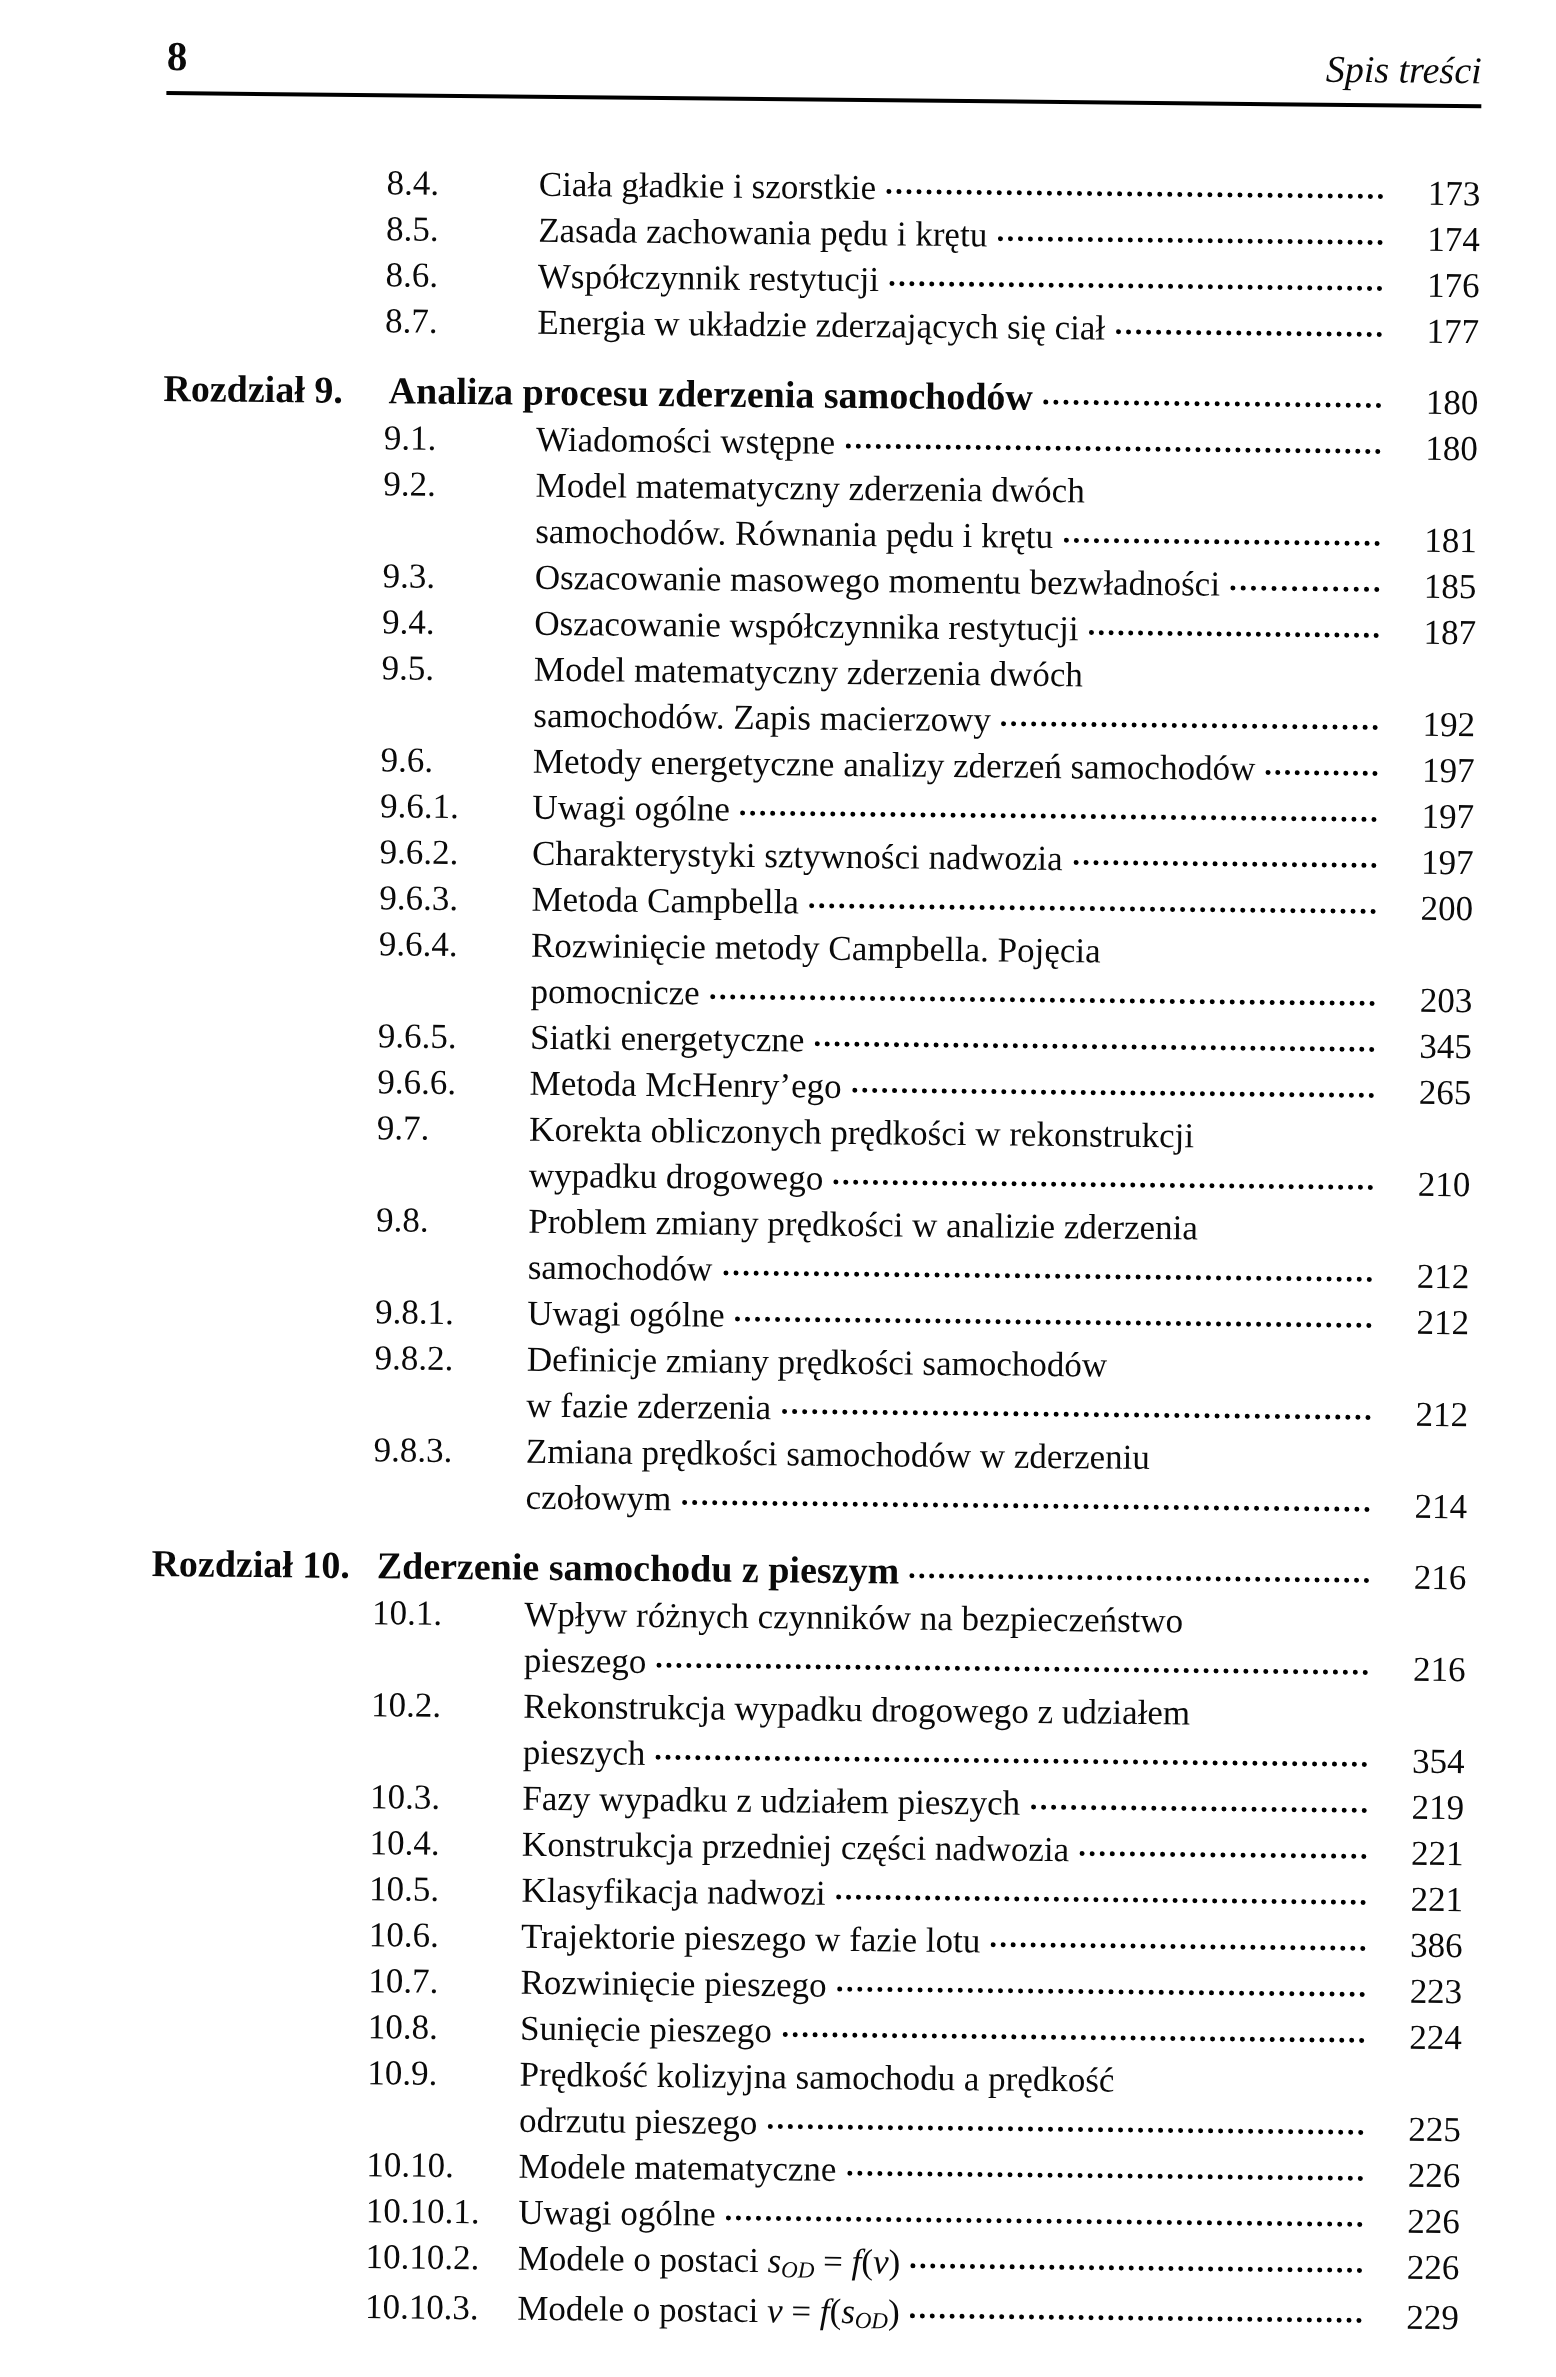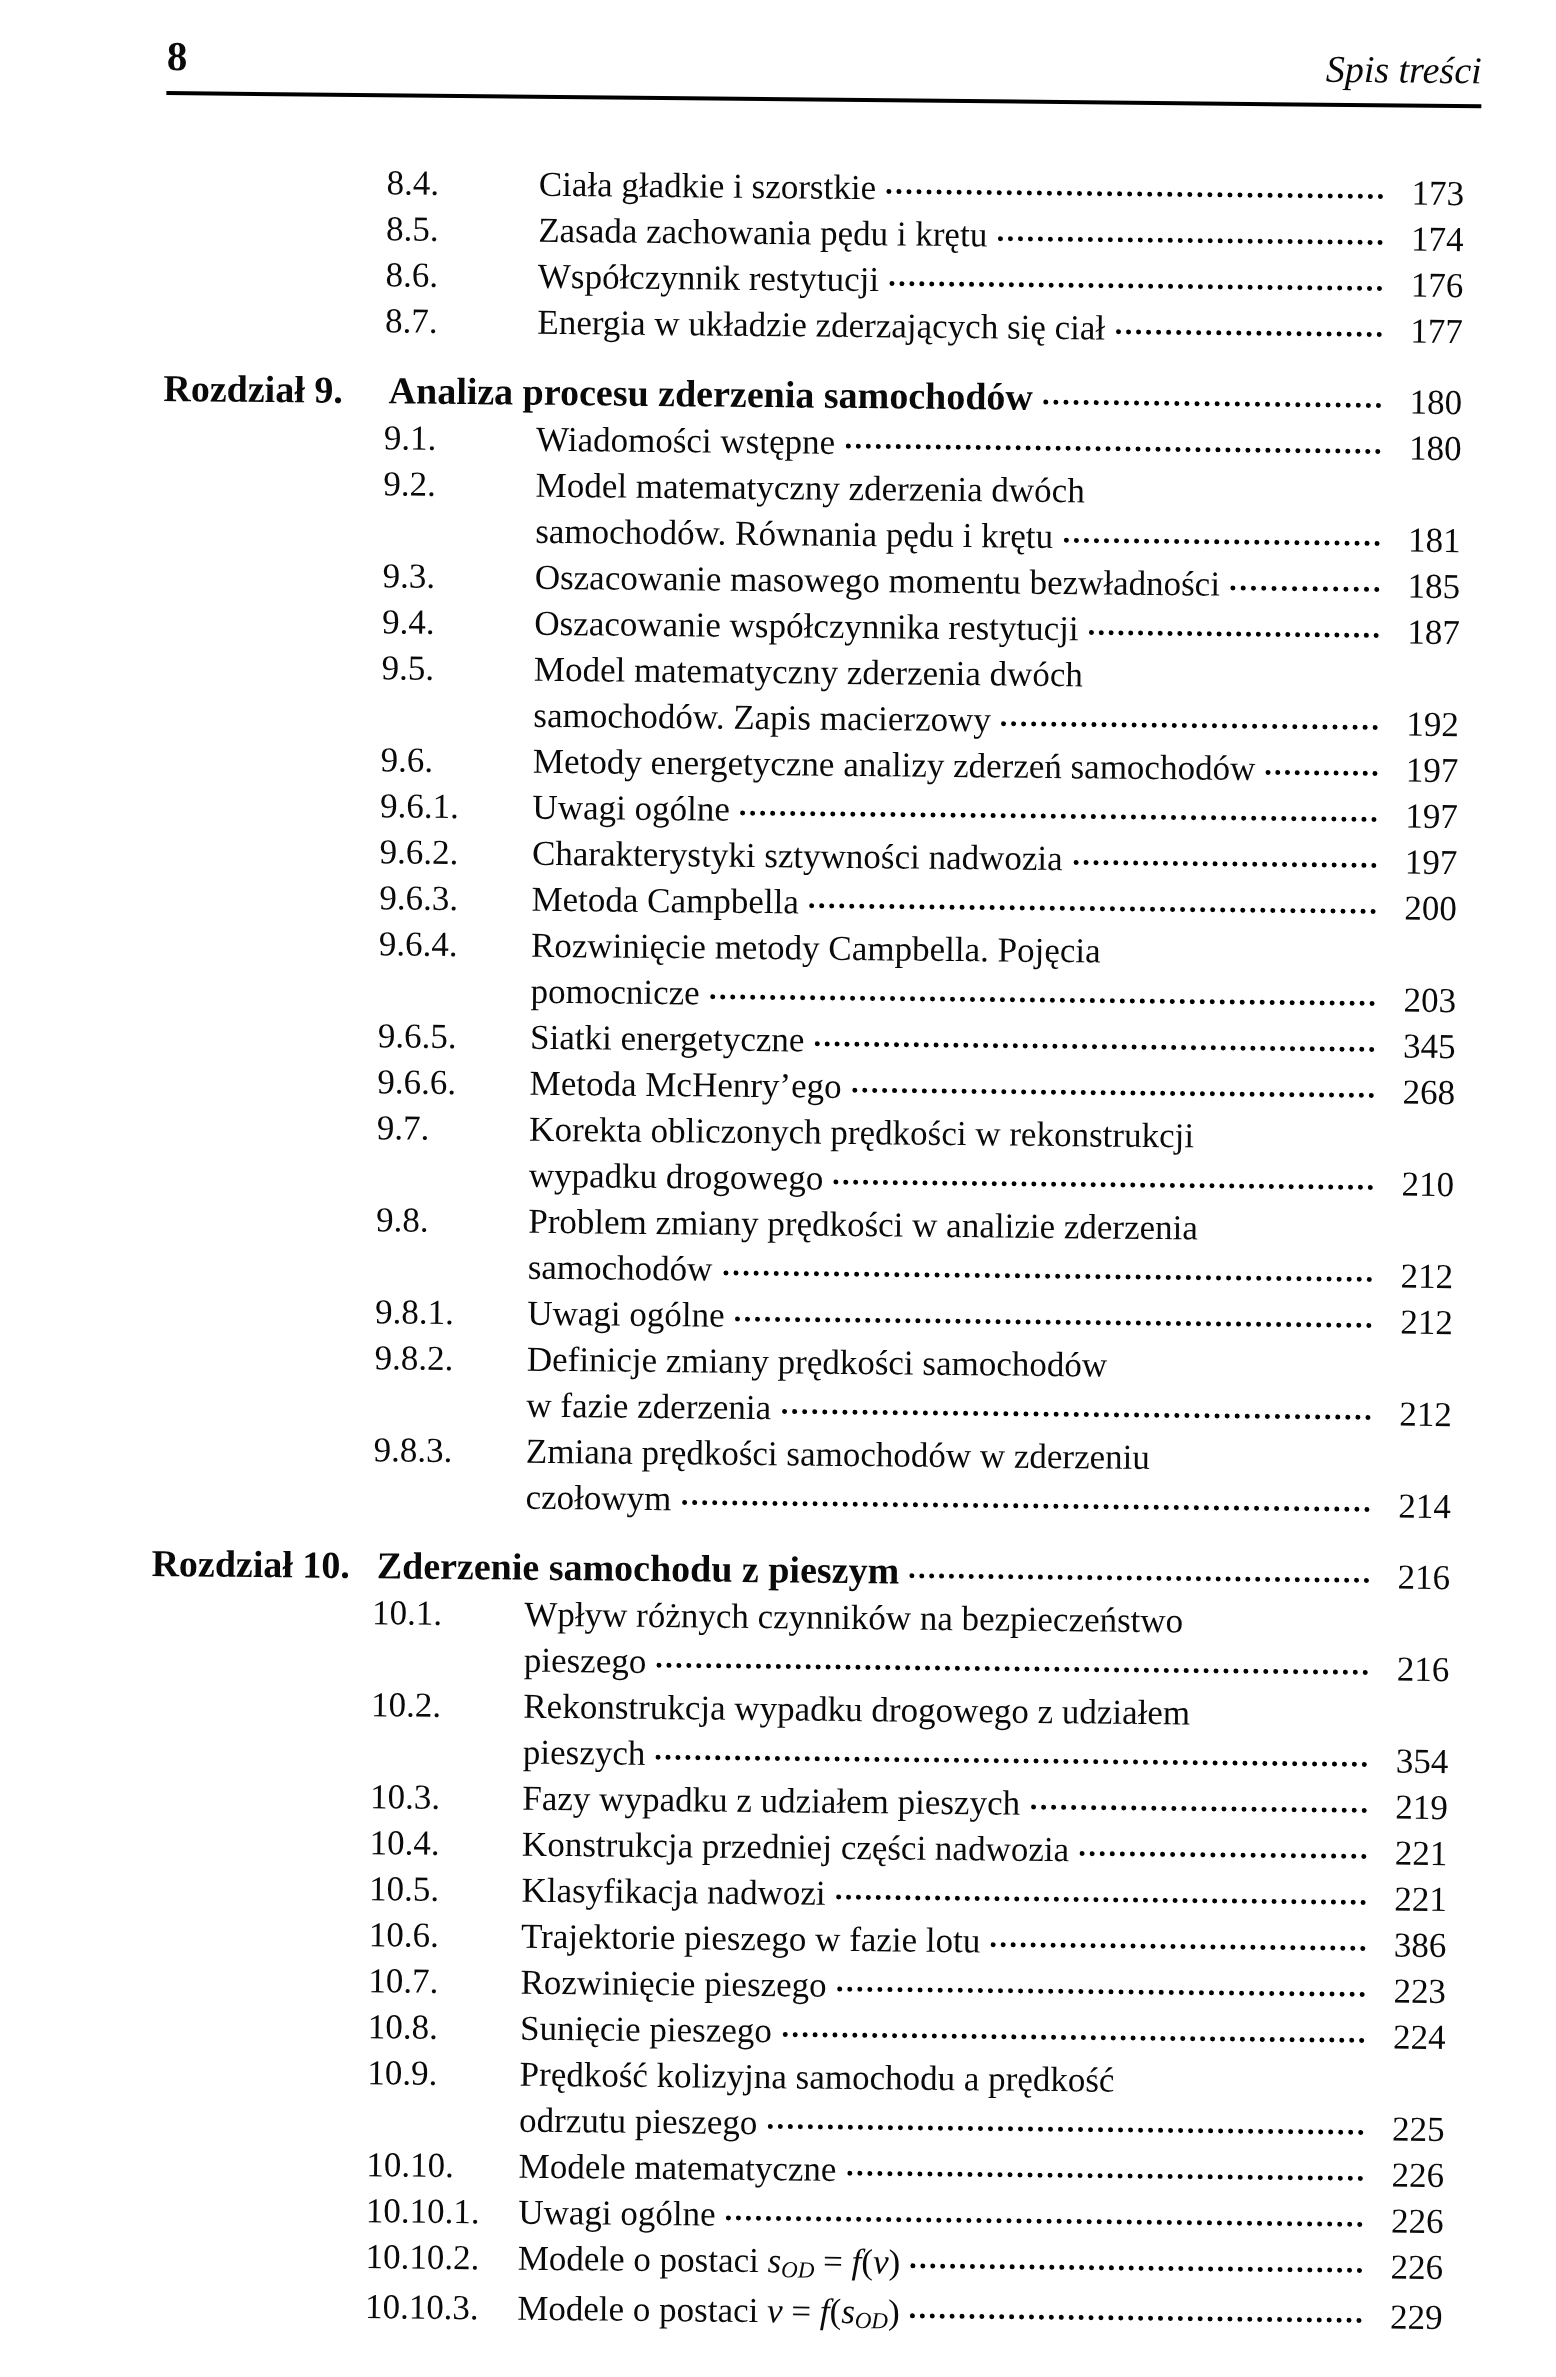"173" .pg { text-align: center -> right }
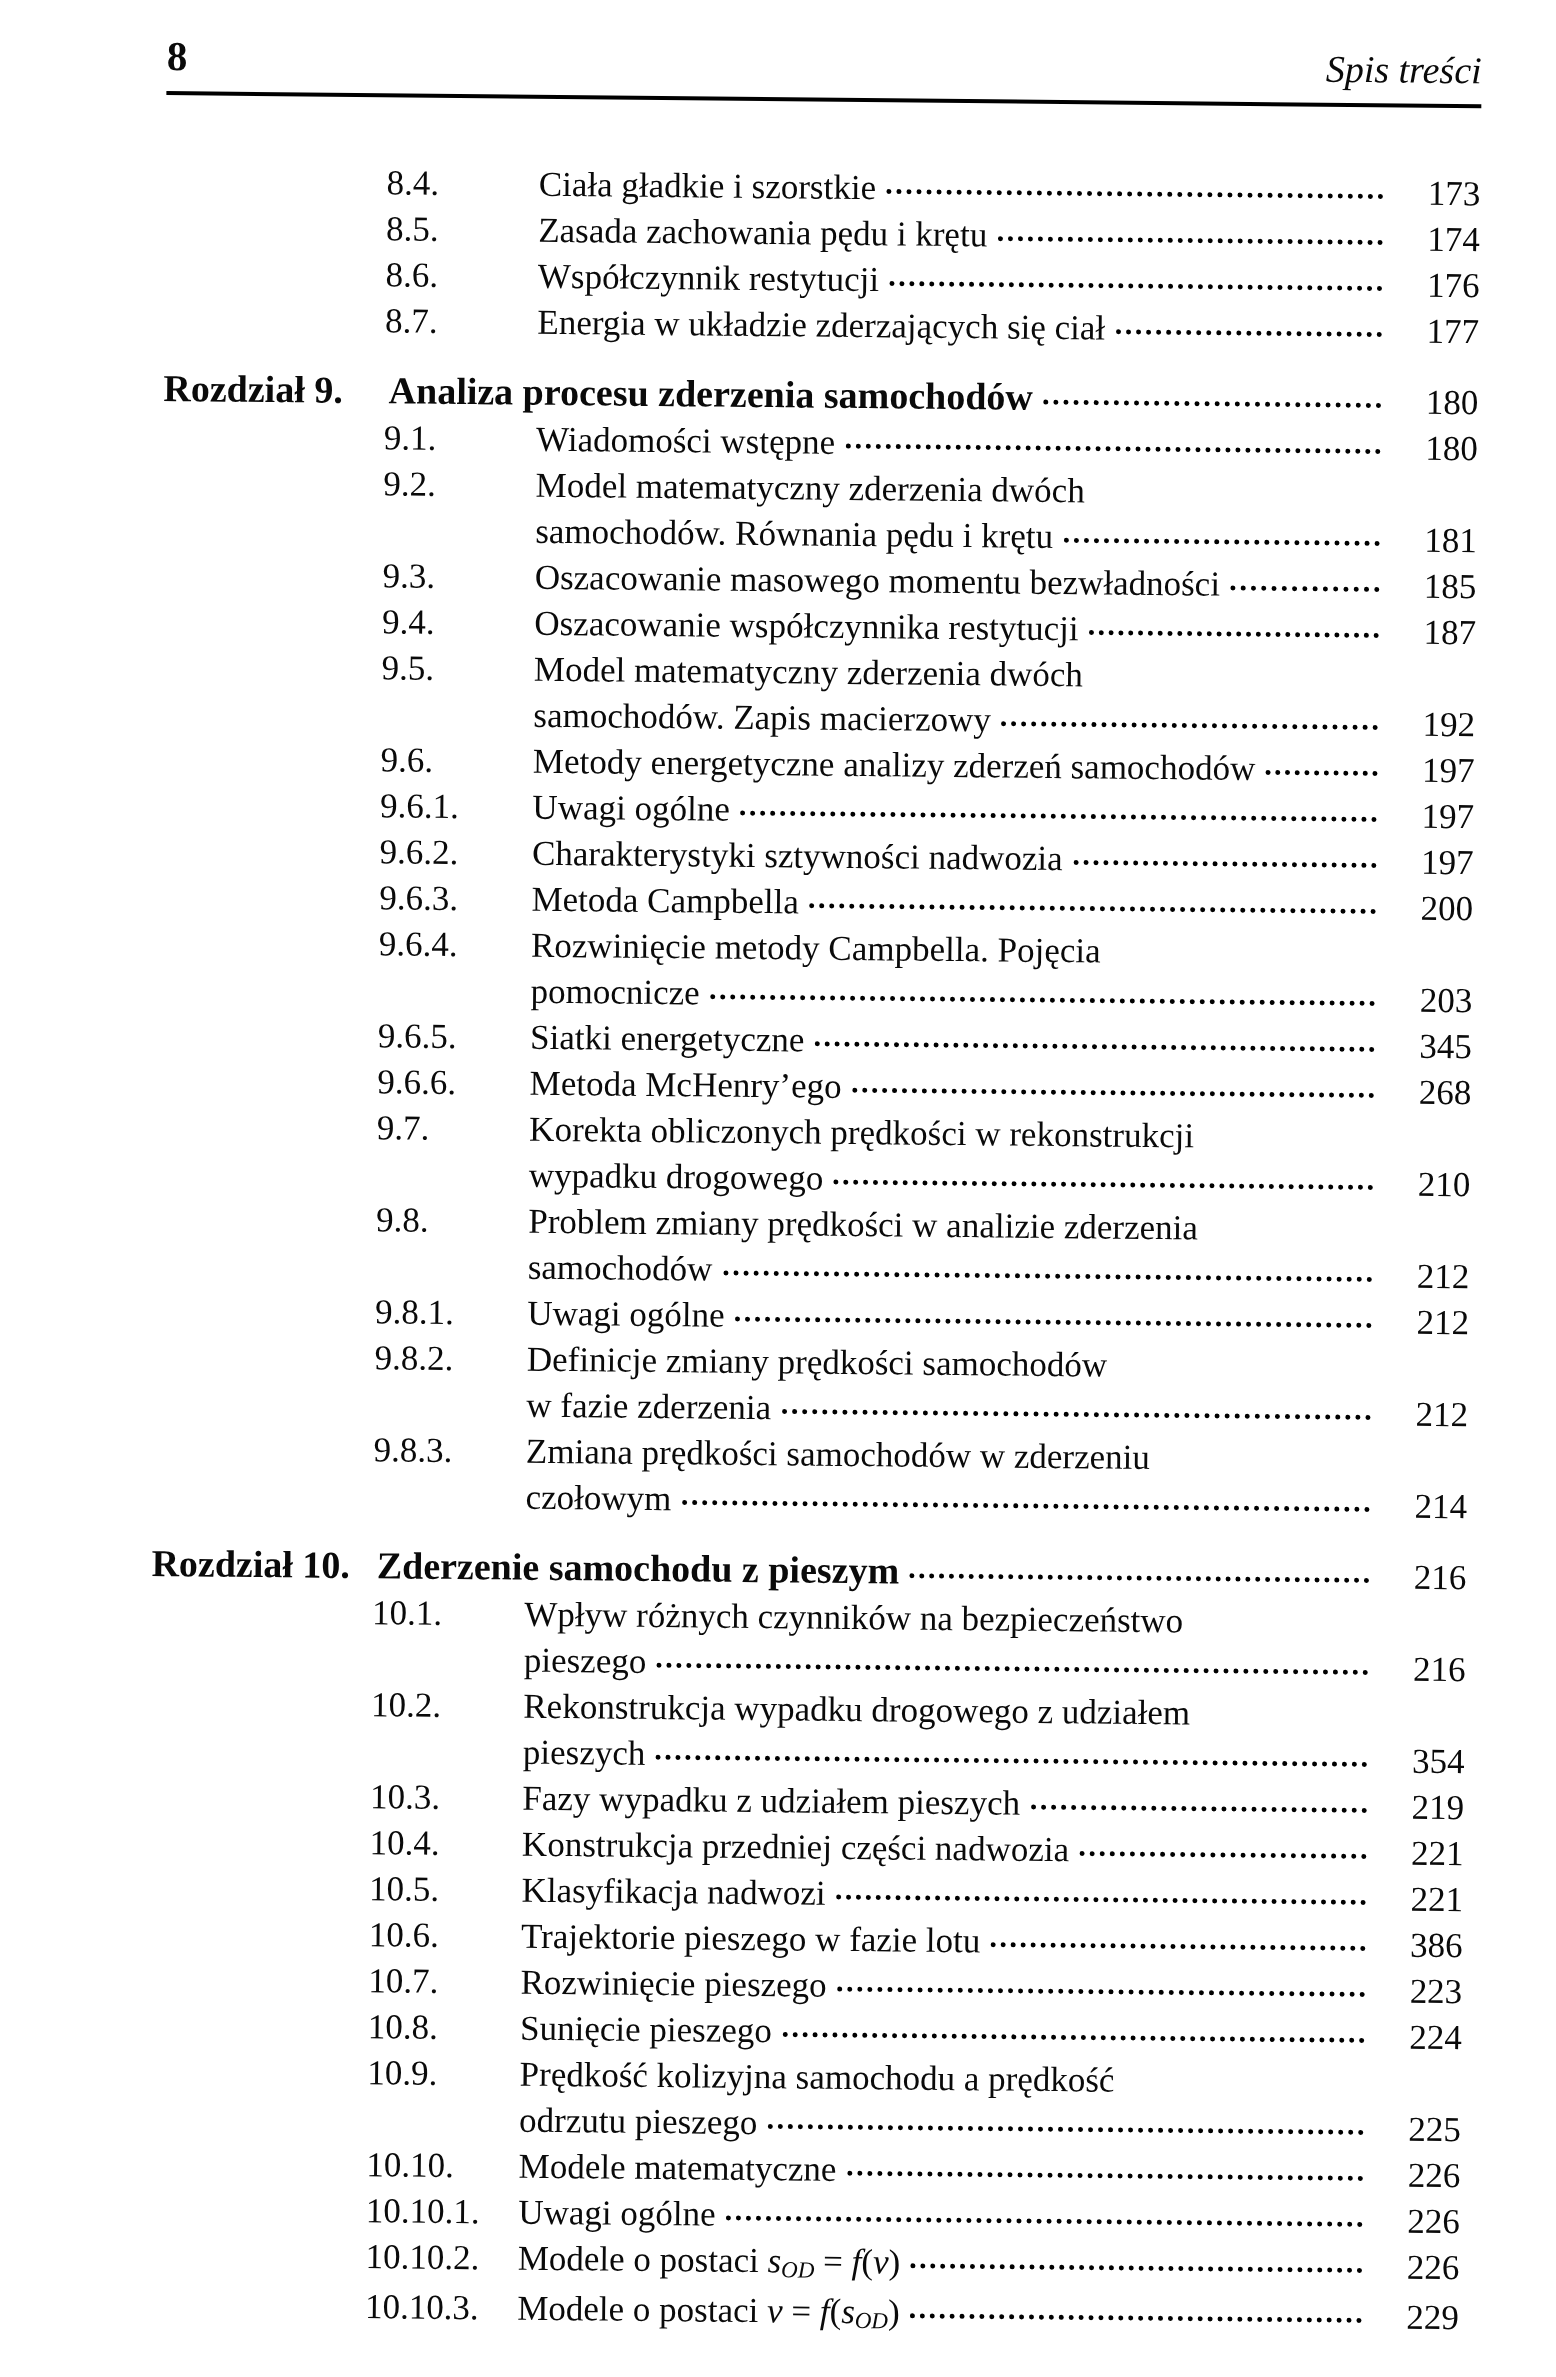"268" span.pg { text: 268 -> 265 }
